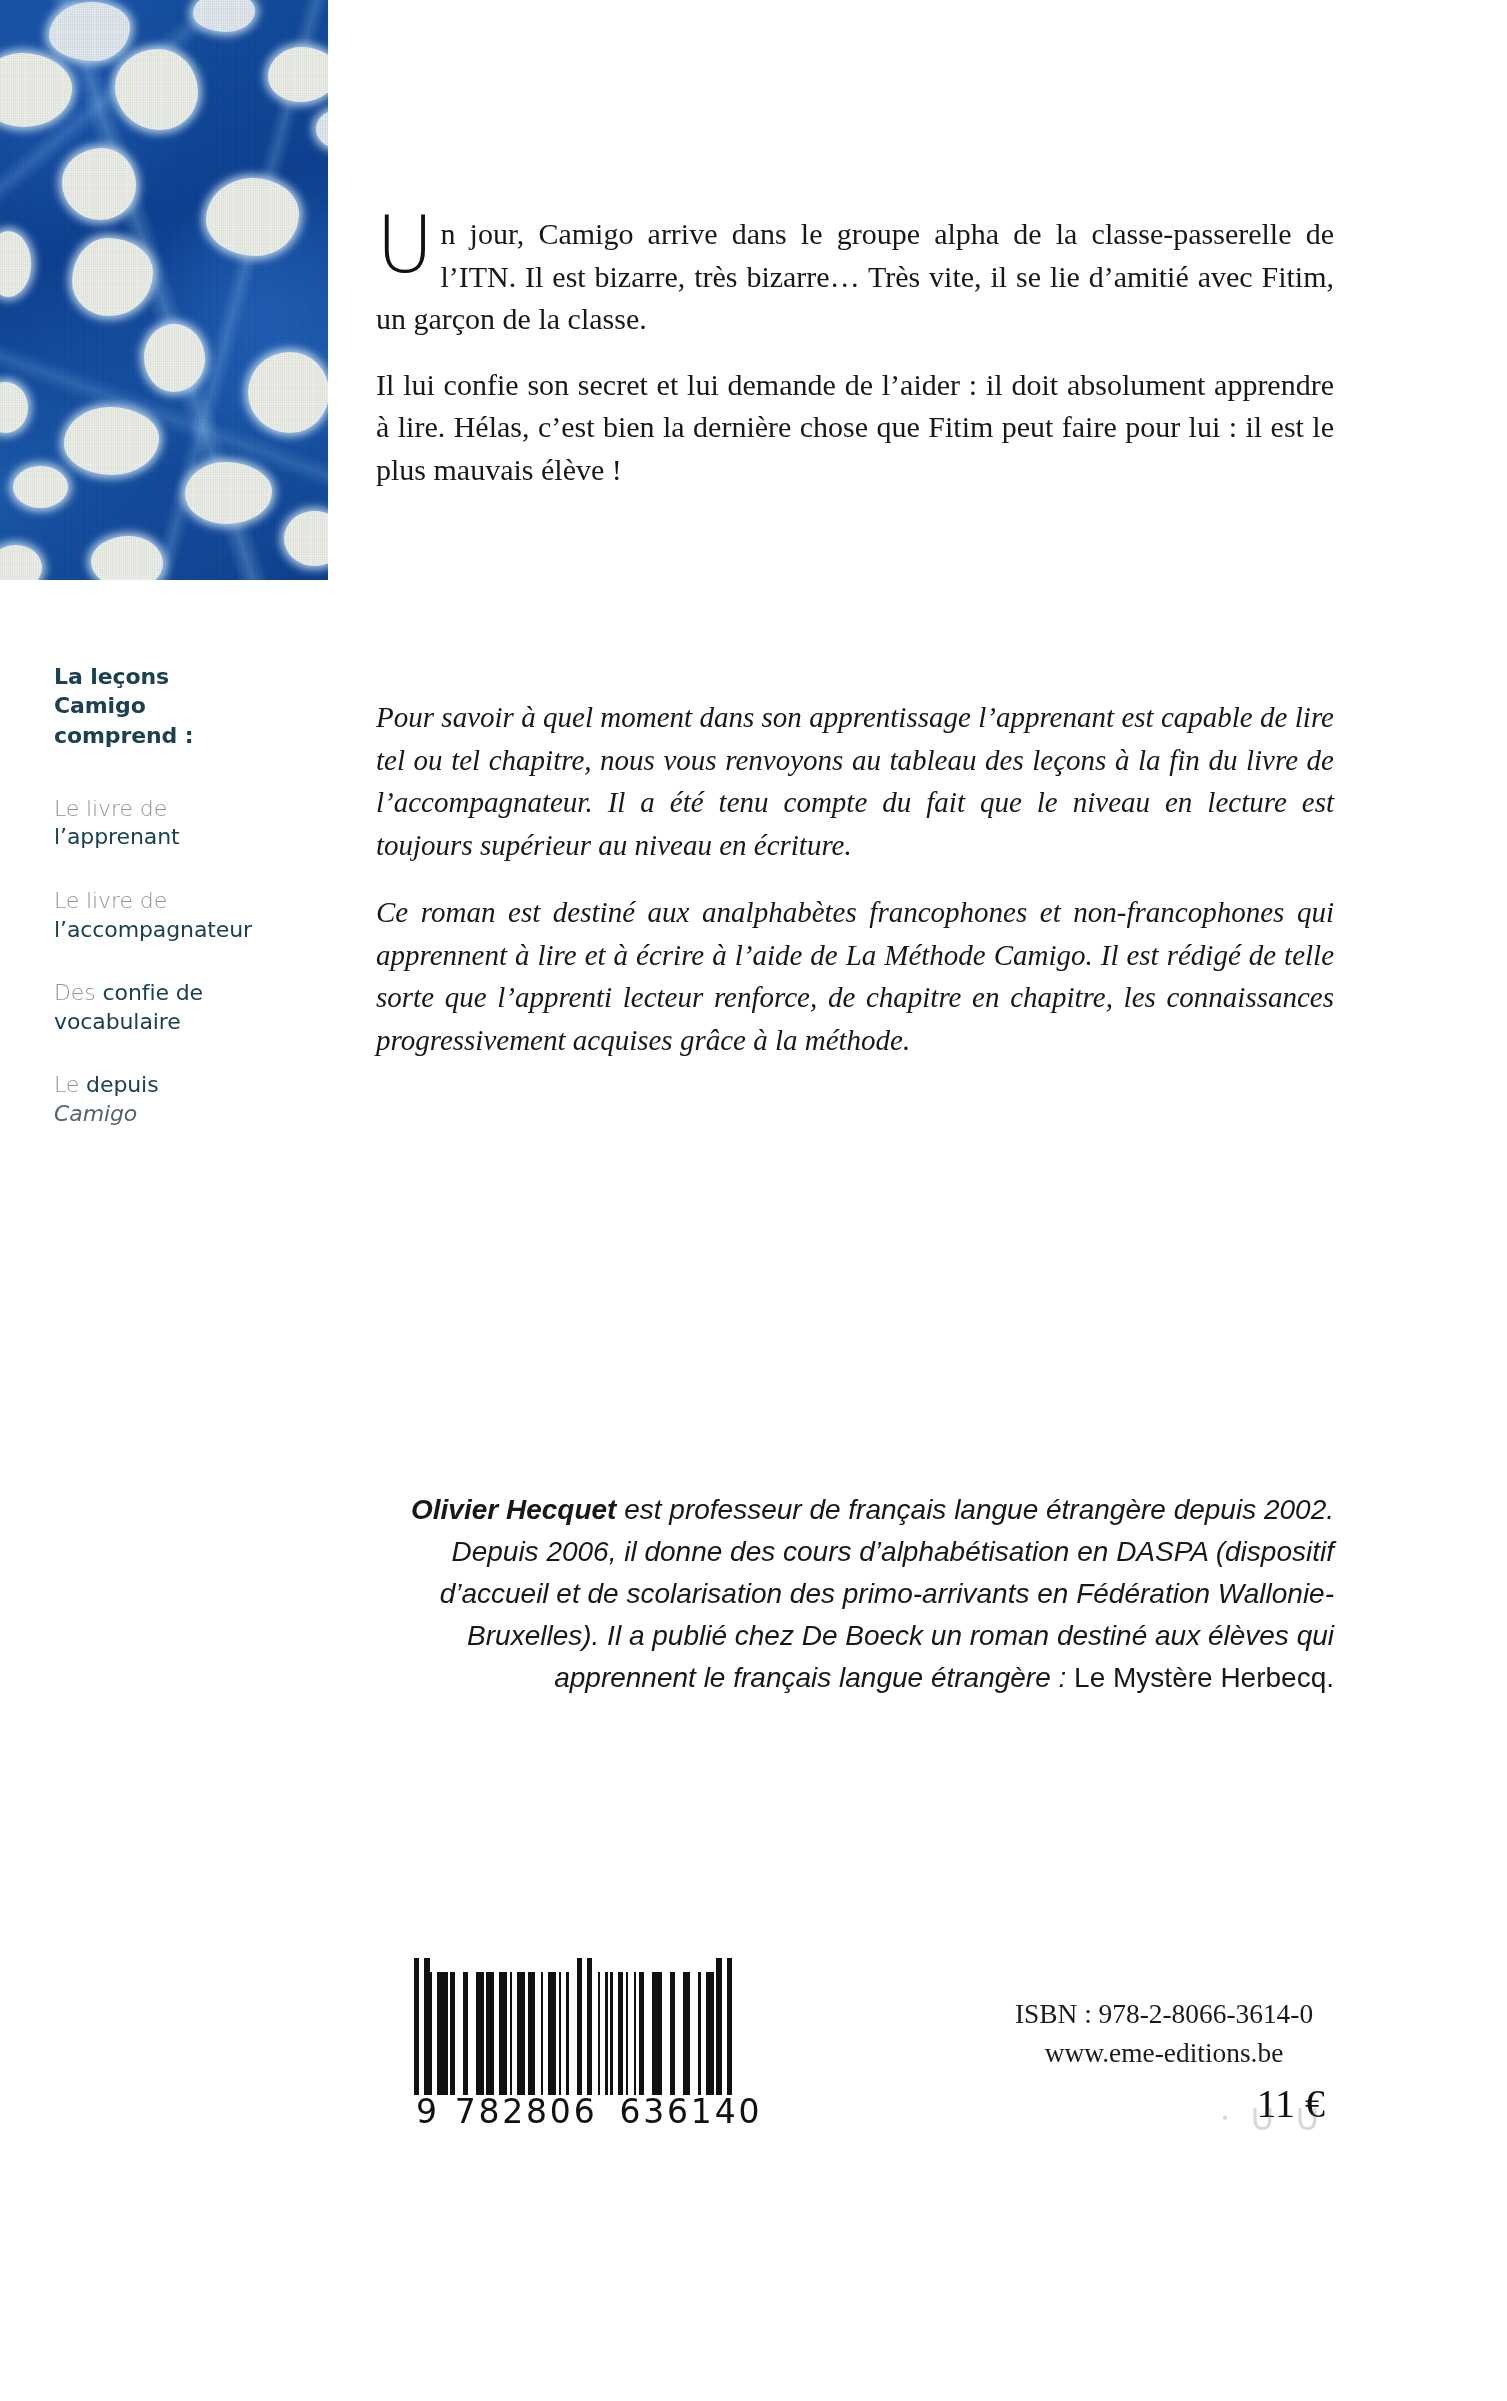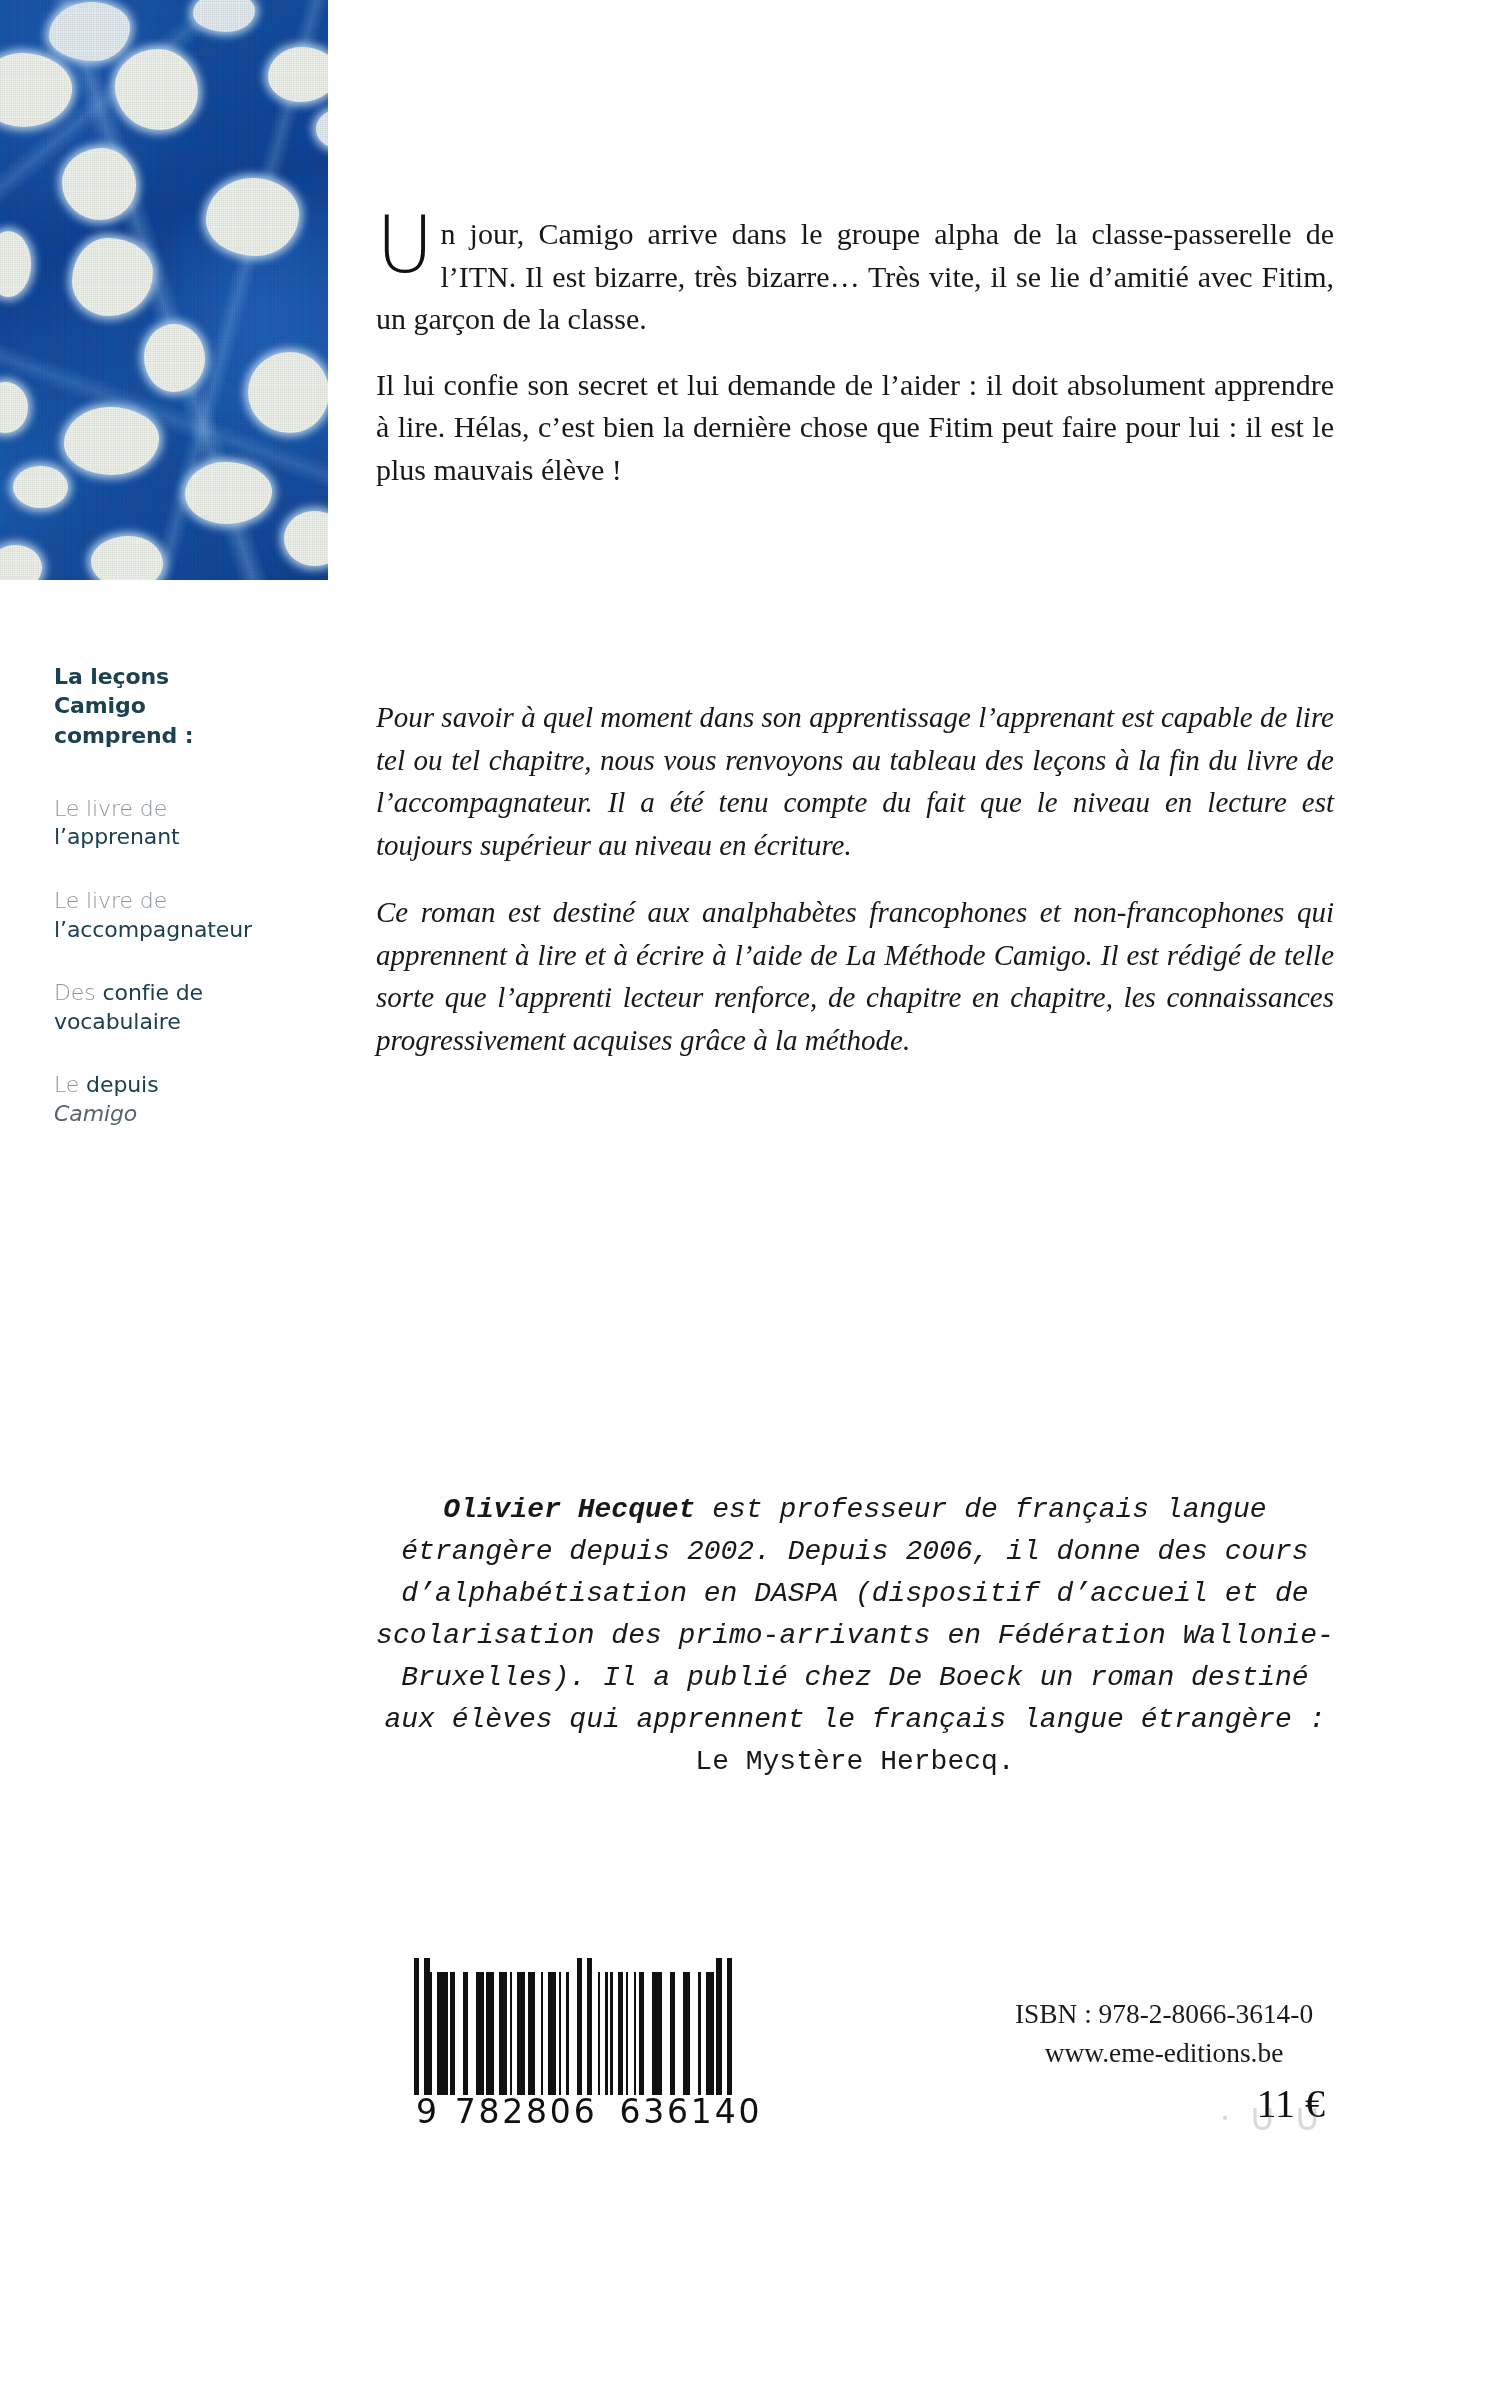"Olivier Hecquet est professeur de" .bio-p { font-family: Liberation Mono, monospace -> Liberation Sans, sans-serif; text-align: center -> right }
